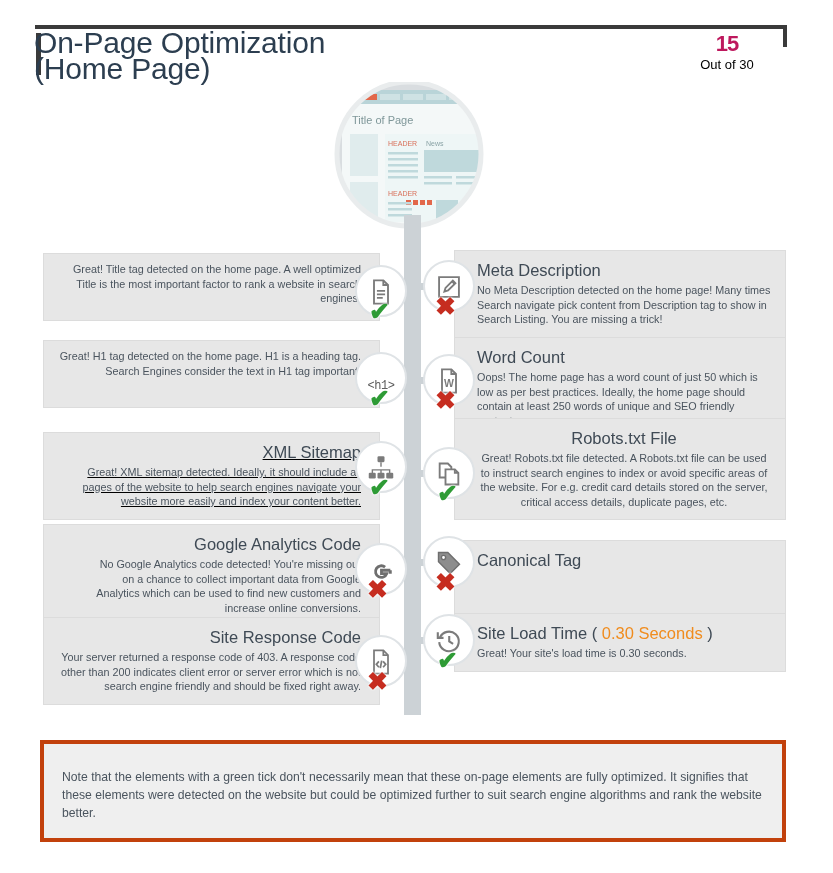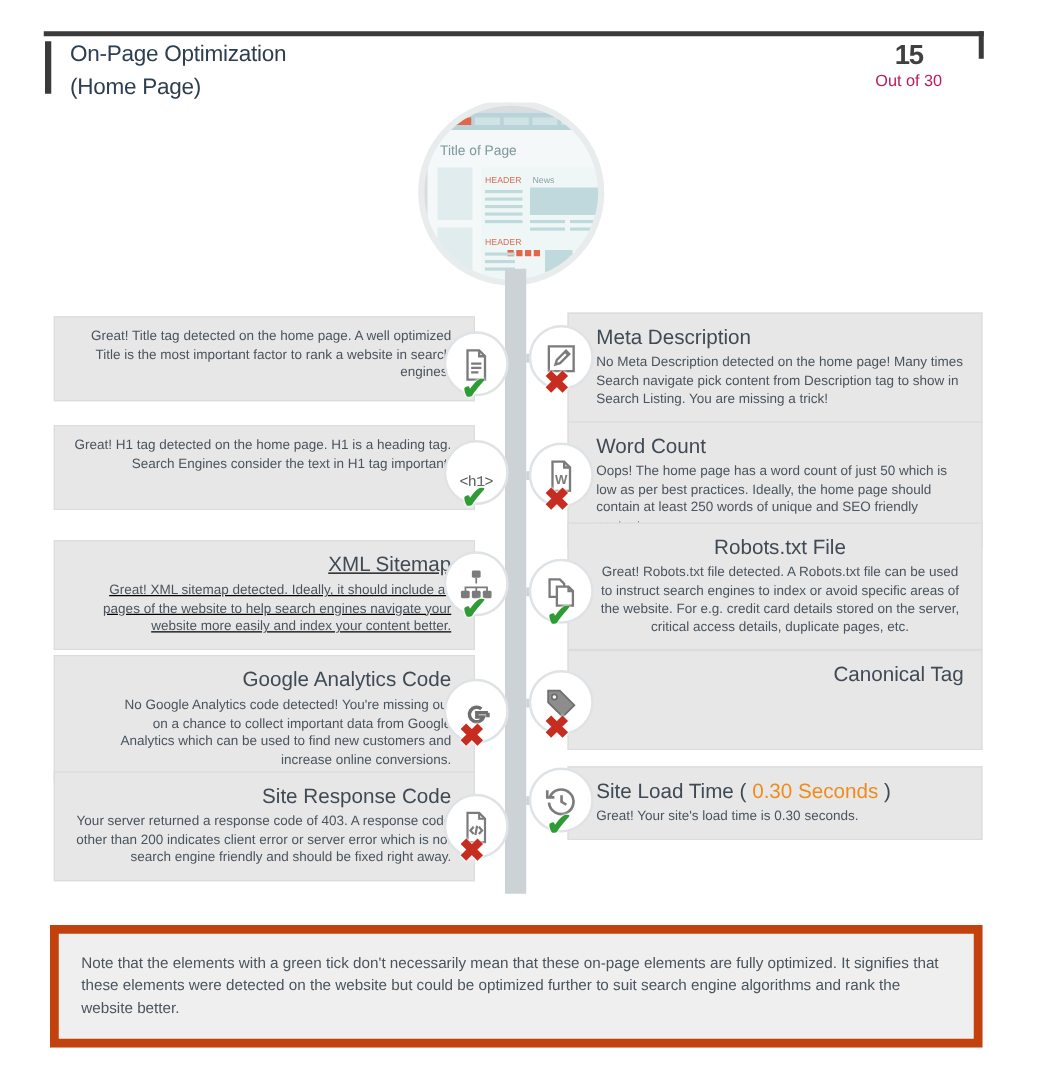"On-Page Optimization" #page-title { font-size: 18px -> 30px; left: 56px -> 34px }
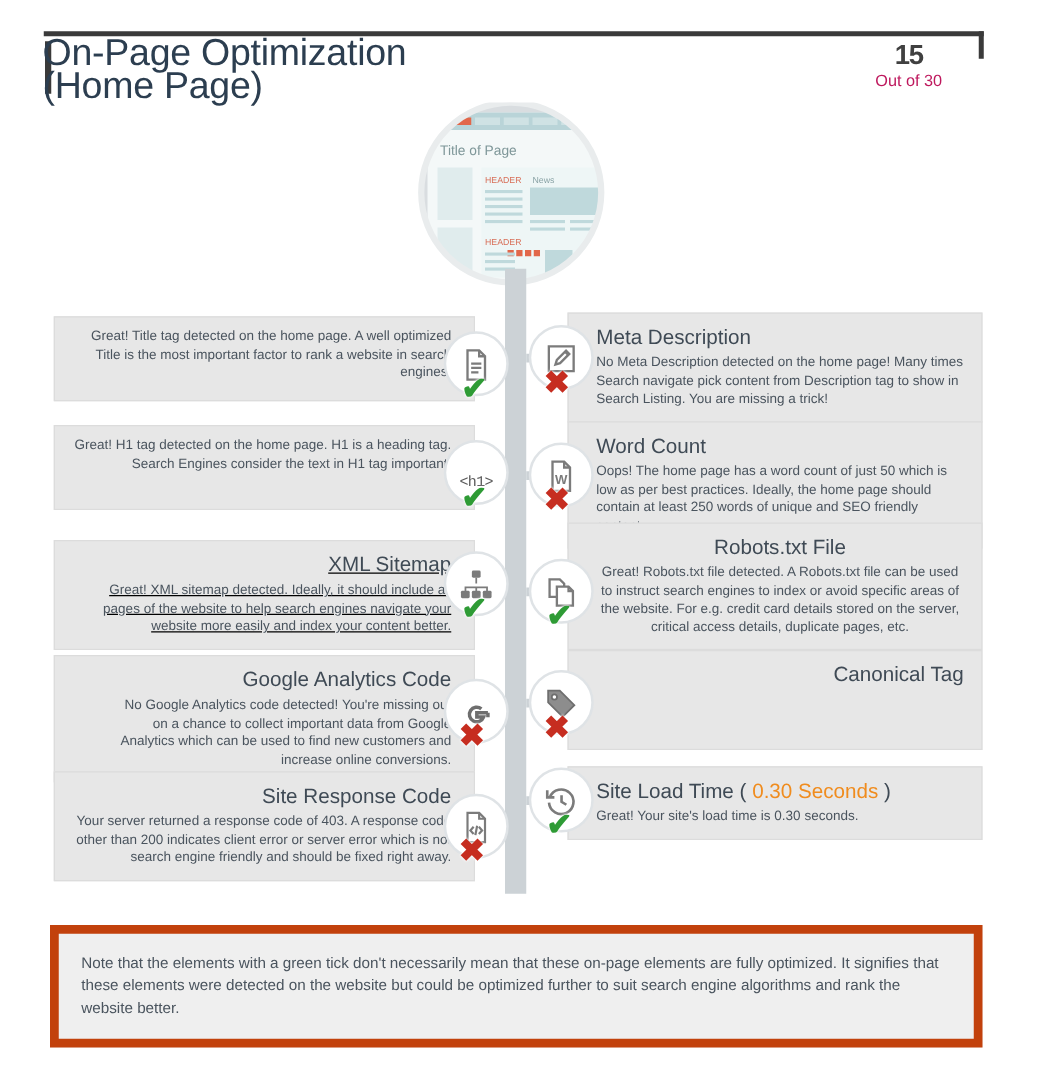"15" #score-value { color: #404040 -> #be185d }
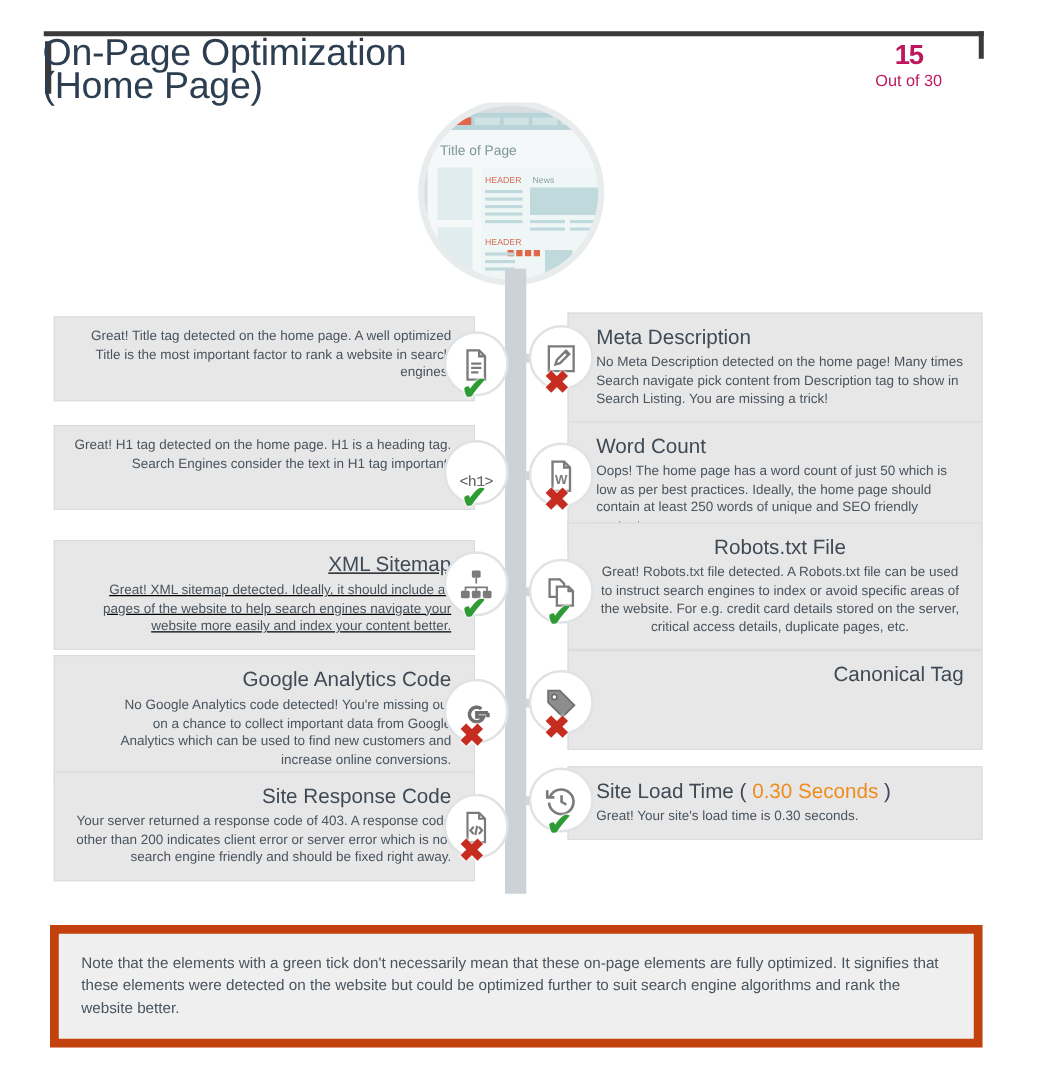"Out of 30" #score-label { color: #be185d -> #000000 }
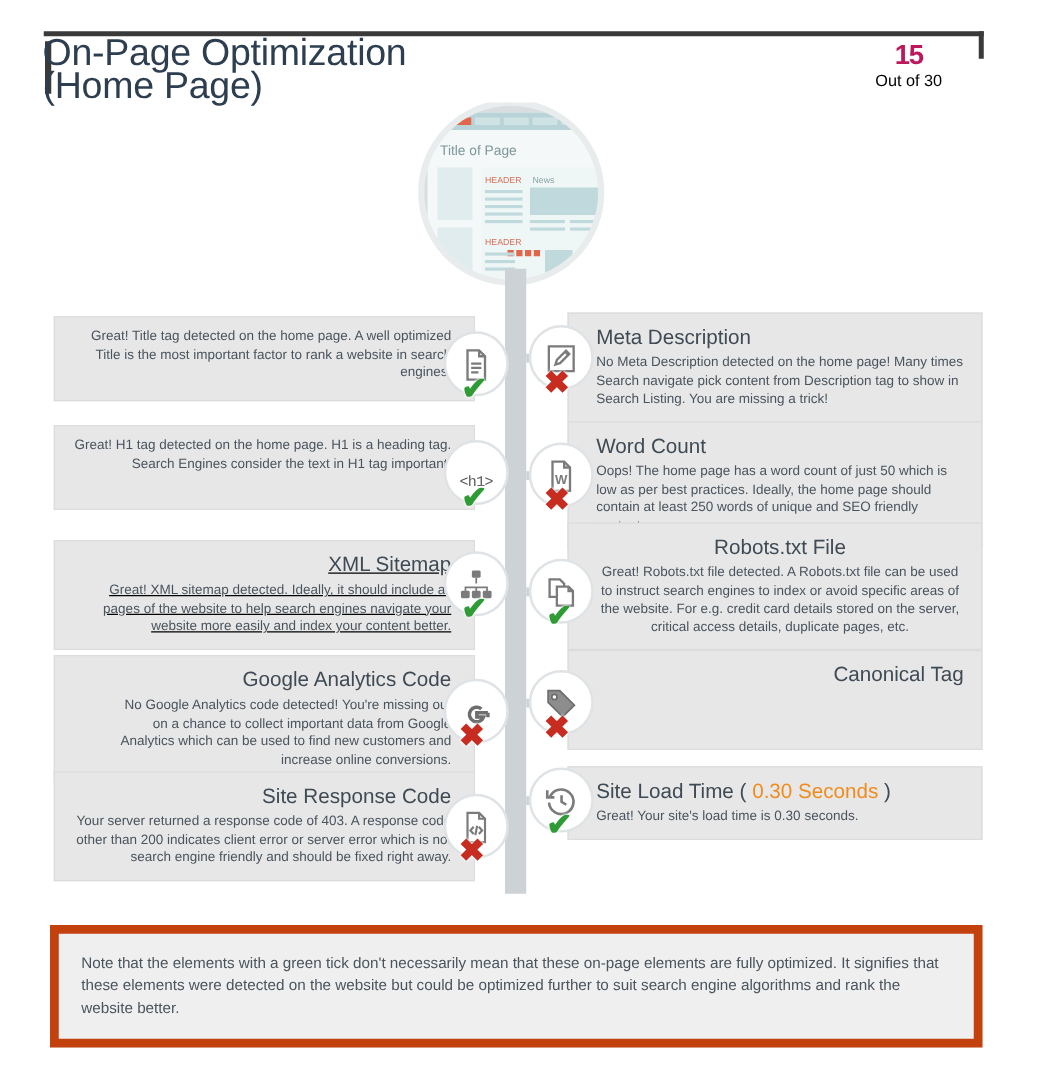"Canonical Tag" div.card { text-align: right -> none; top: 520px -> 540px }
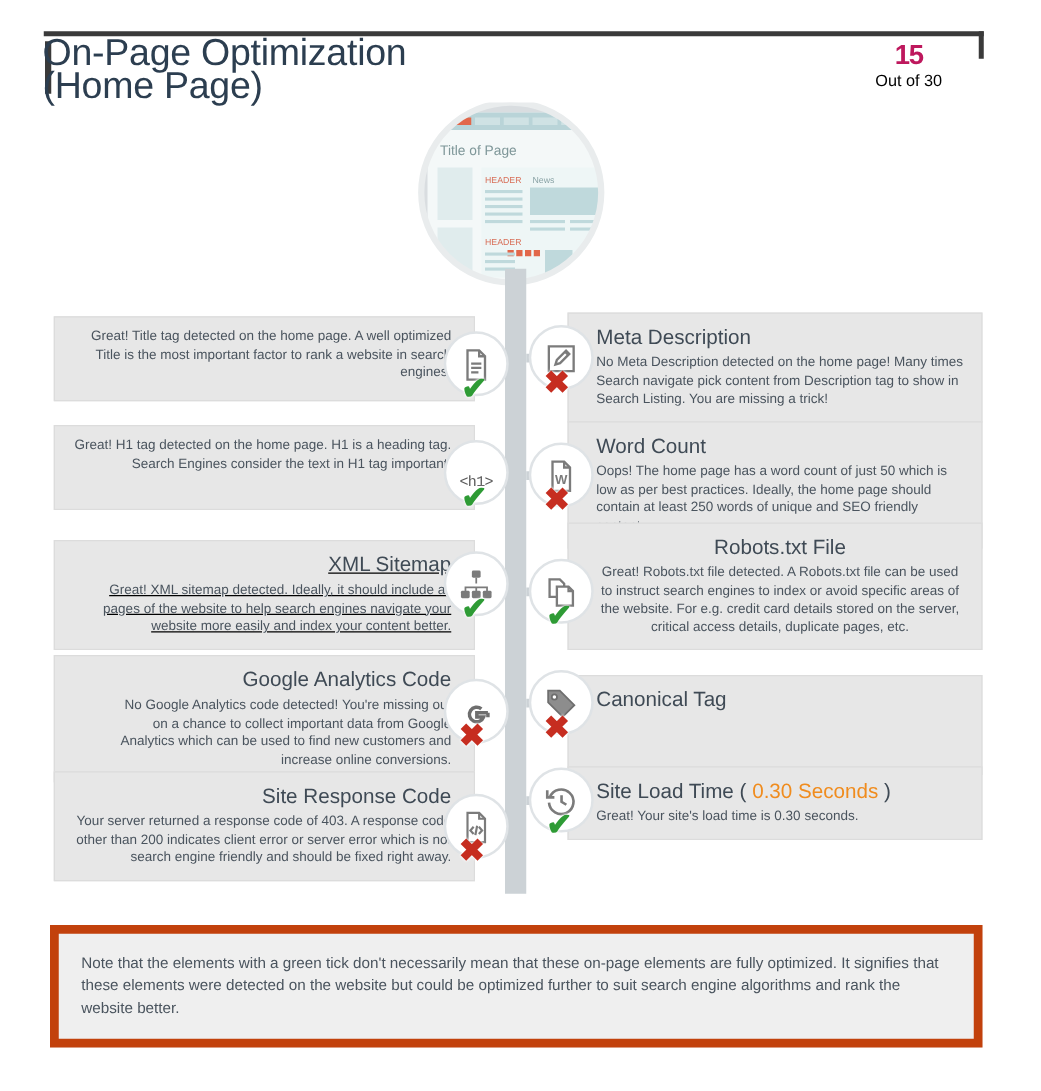"Note that the elements with" #footer-note { border: 7px solid #c2410c -> 4px solid #c2410c; padding: 14px 18px 16px 18px -> 24px 18px 16px 18px }
